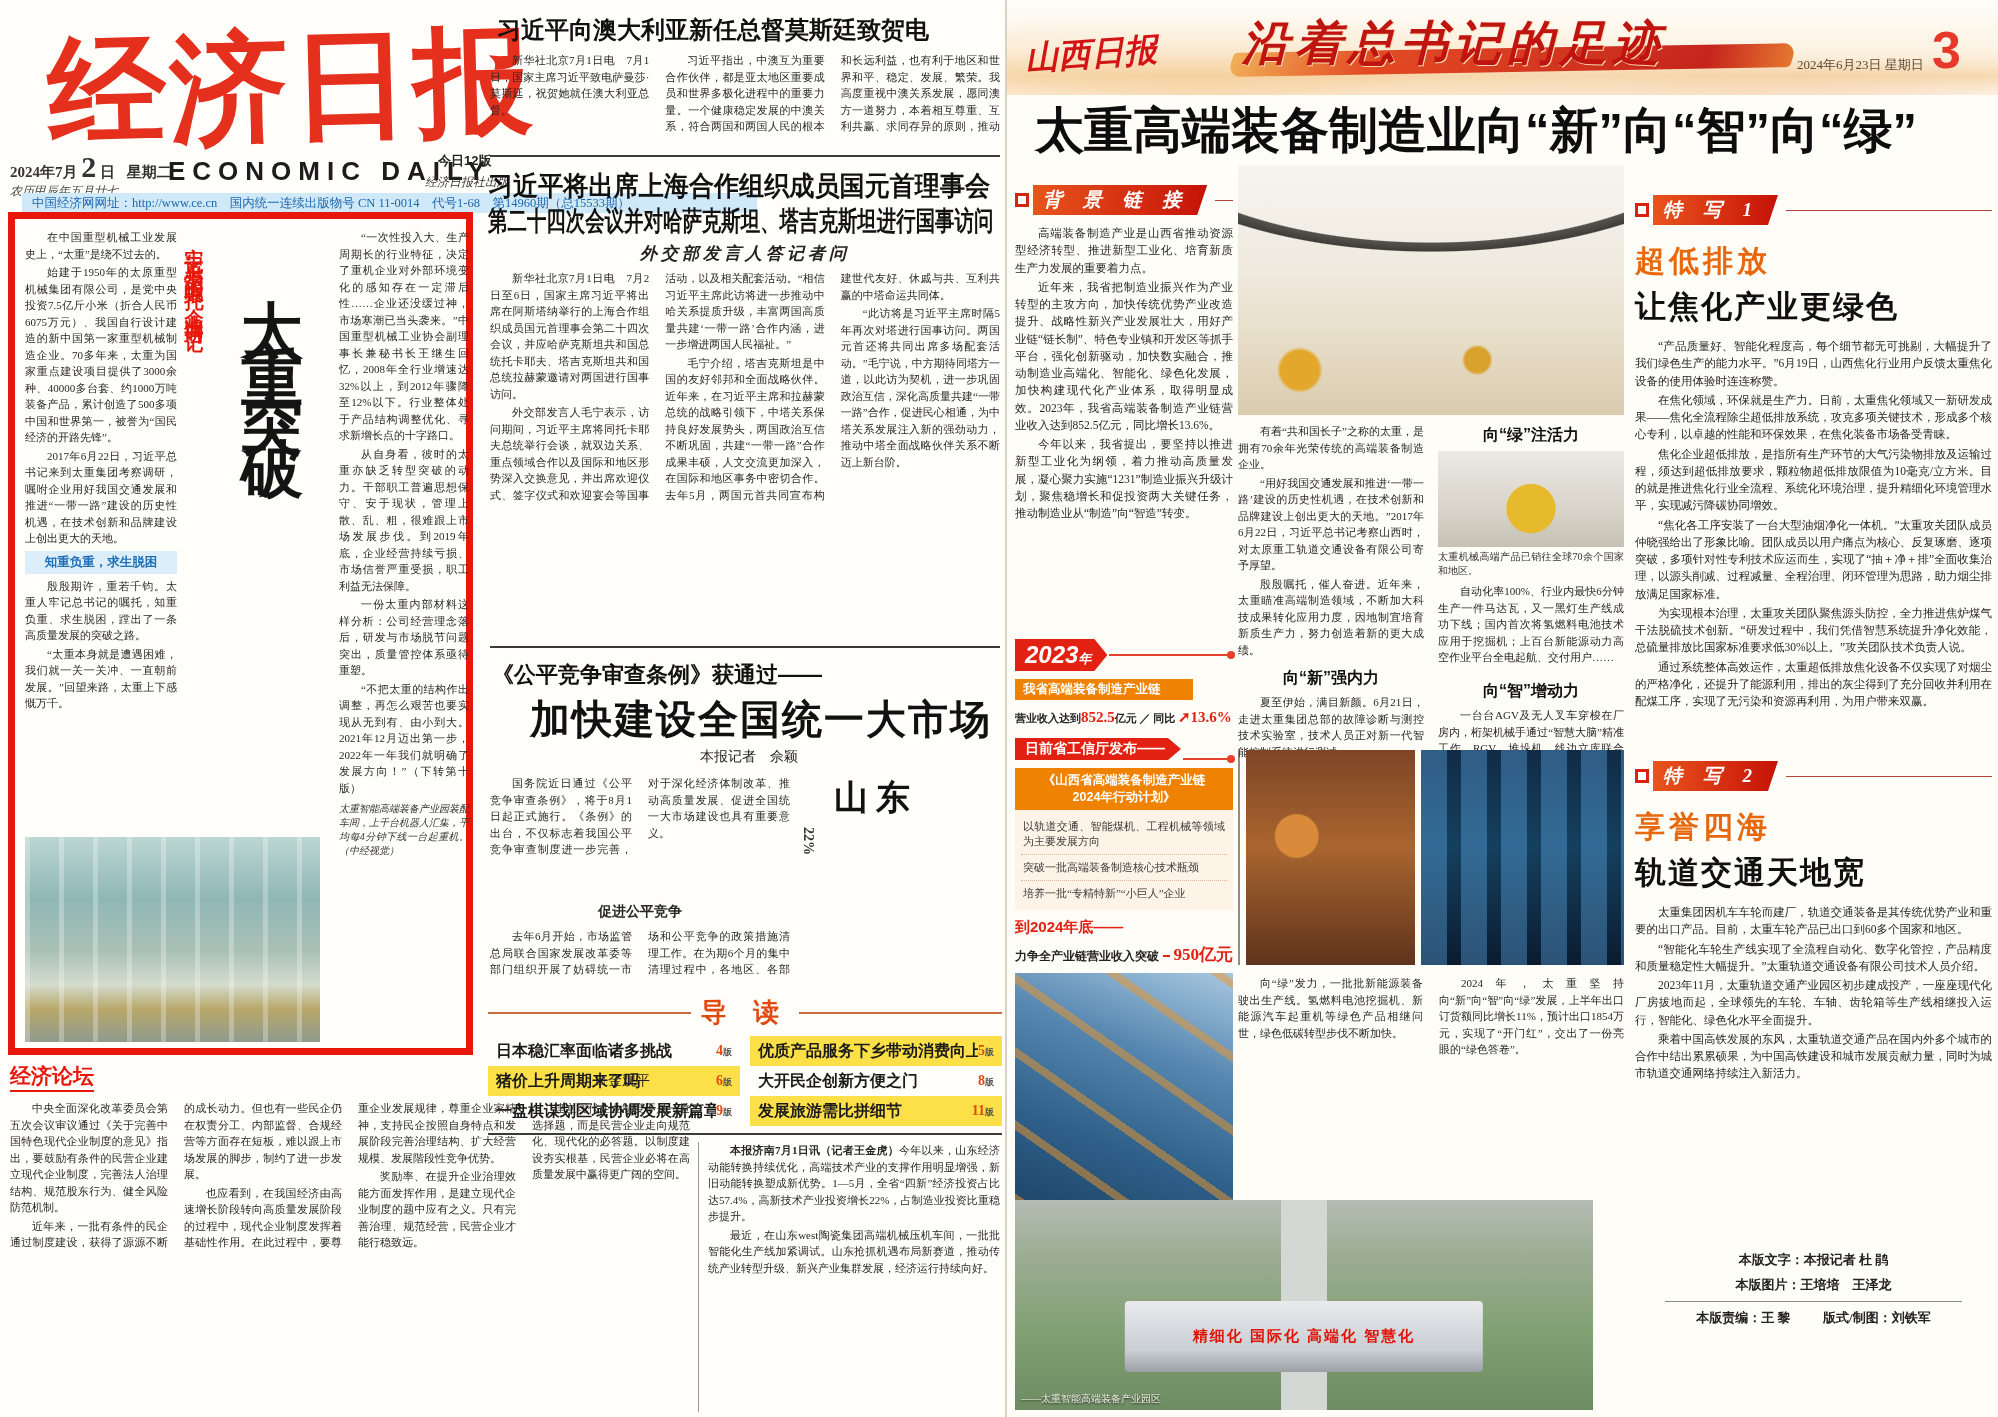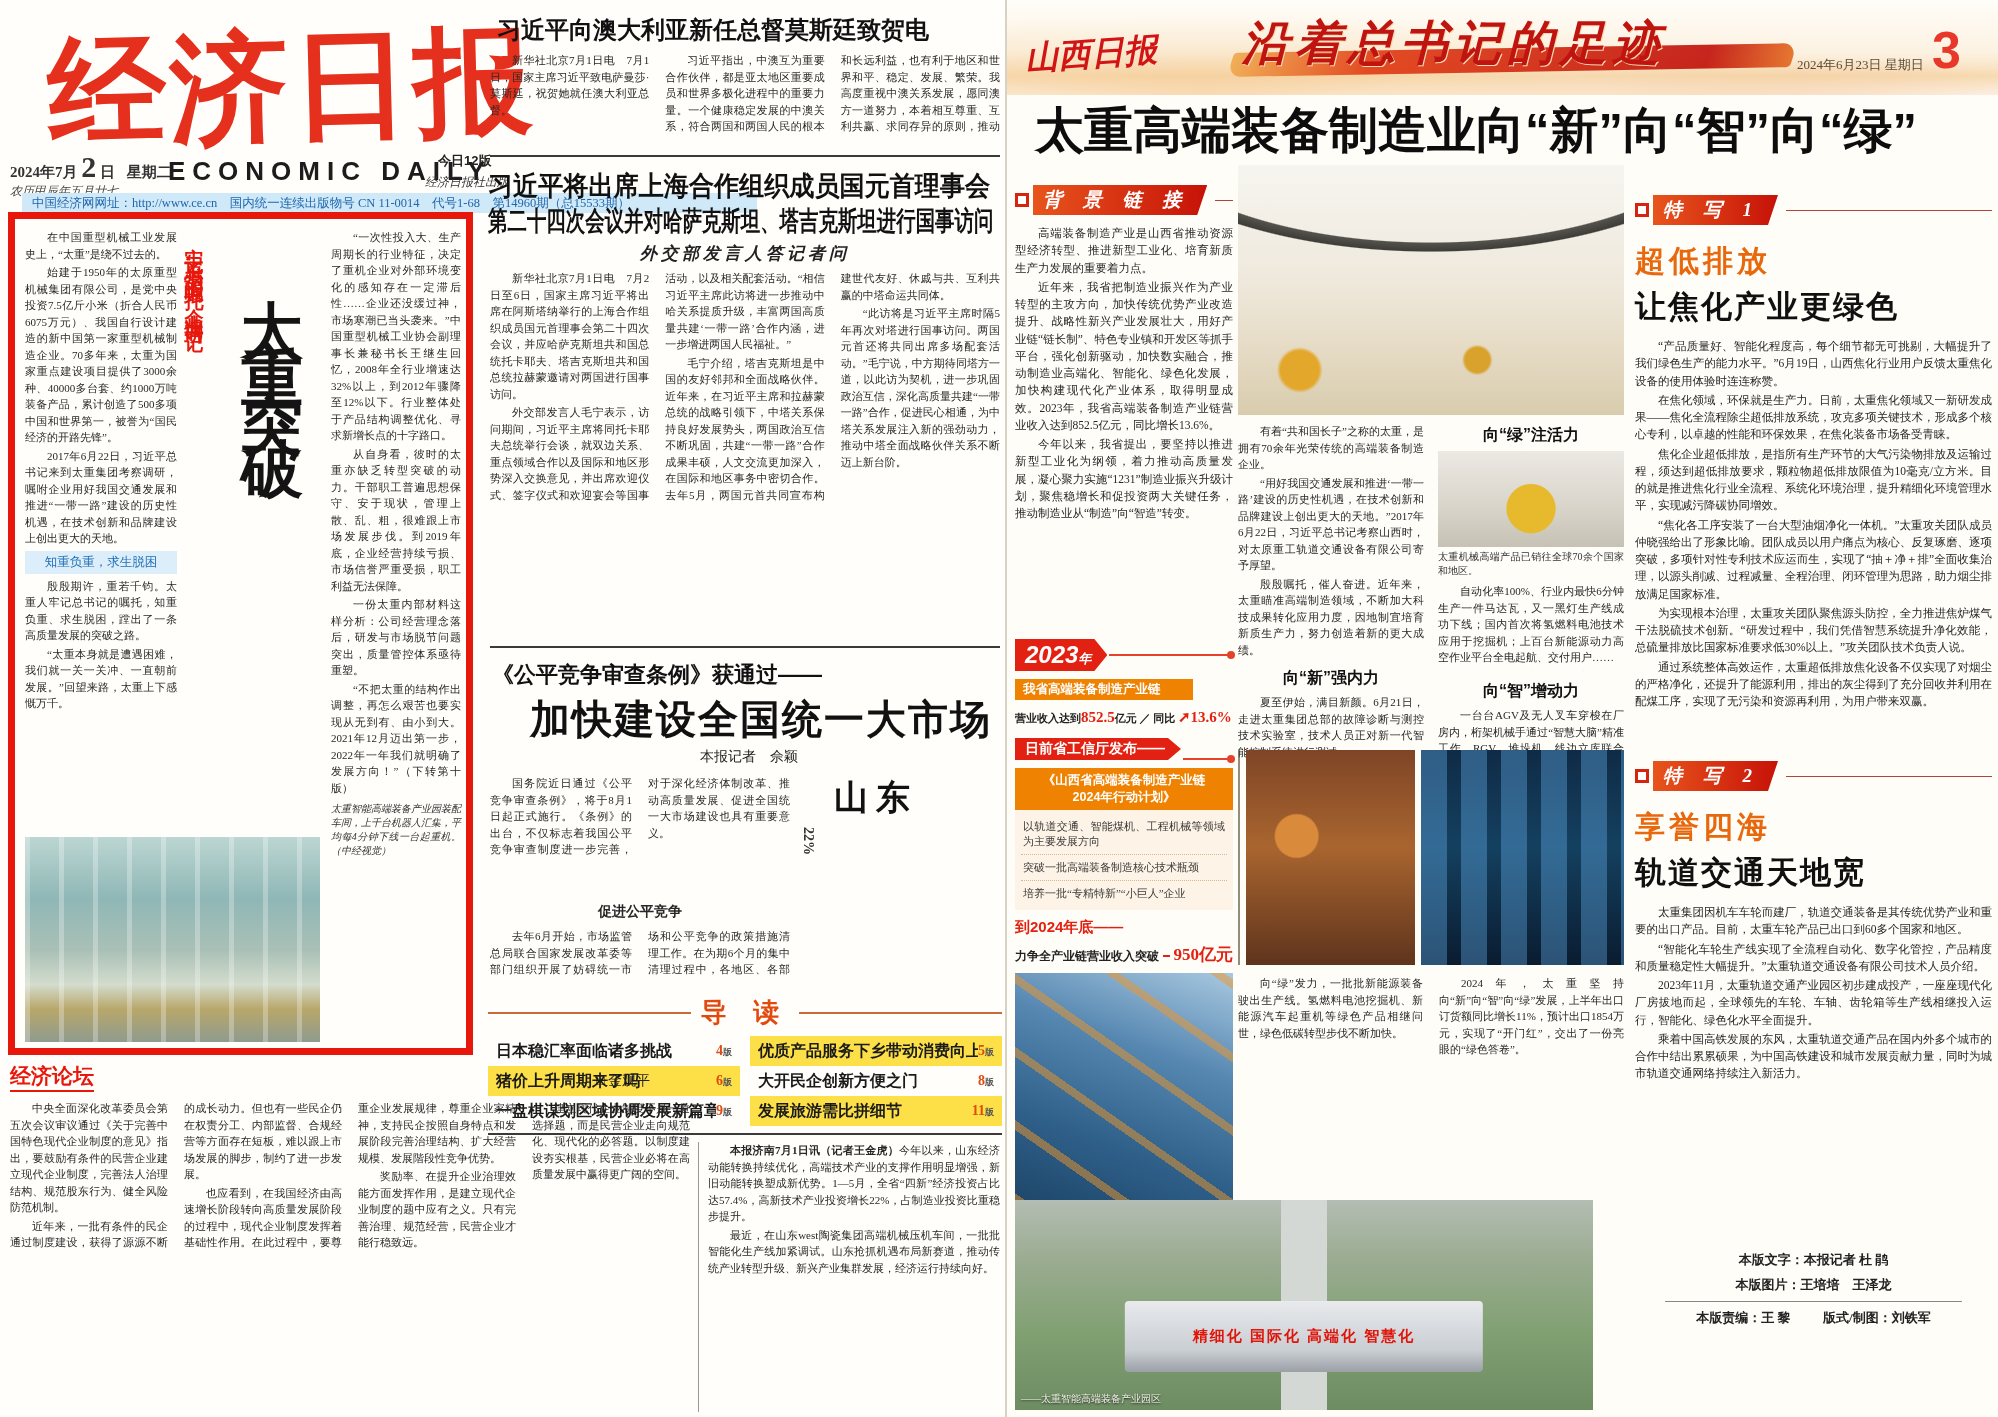"“一次性投入大、生产周期长的行业特征，决定了重机企业对外部环境变化的感知存在一定" div.abs { left: 316px -> 324px }
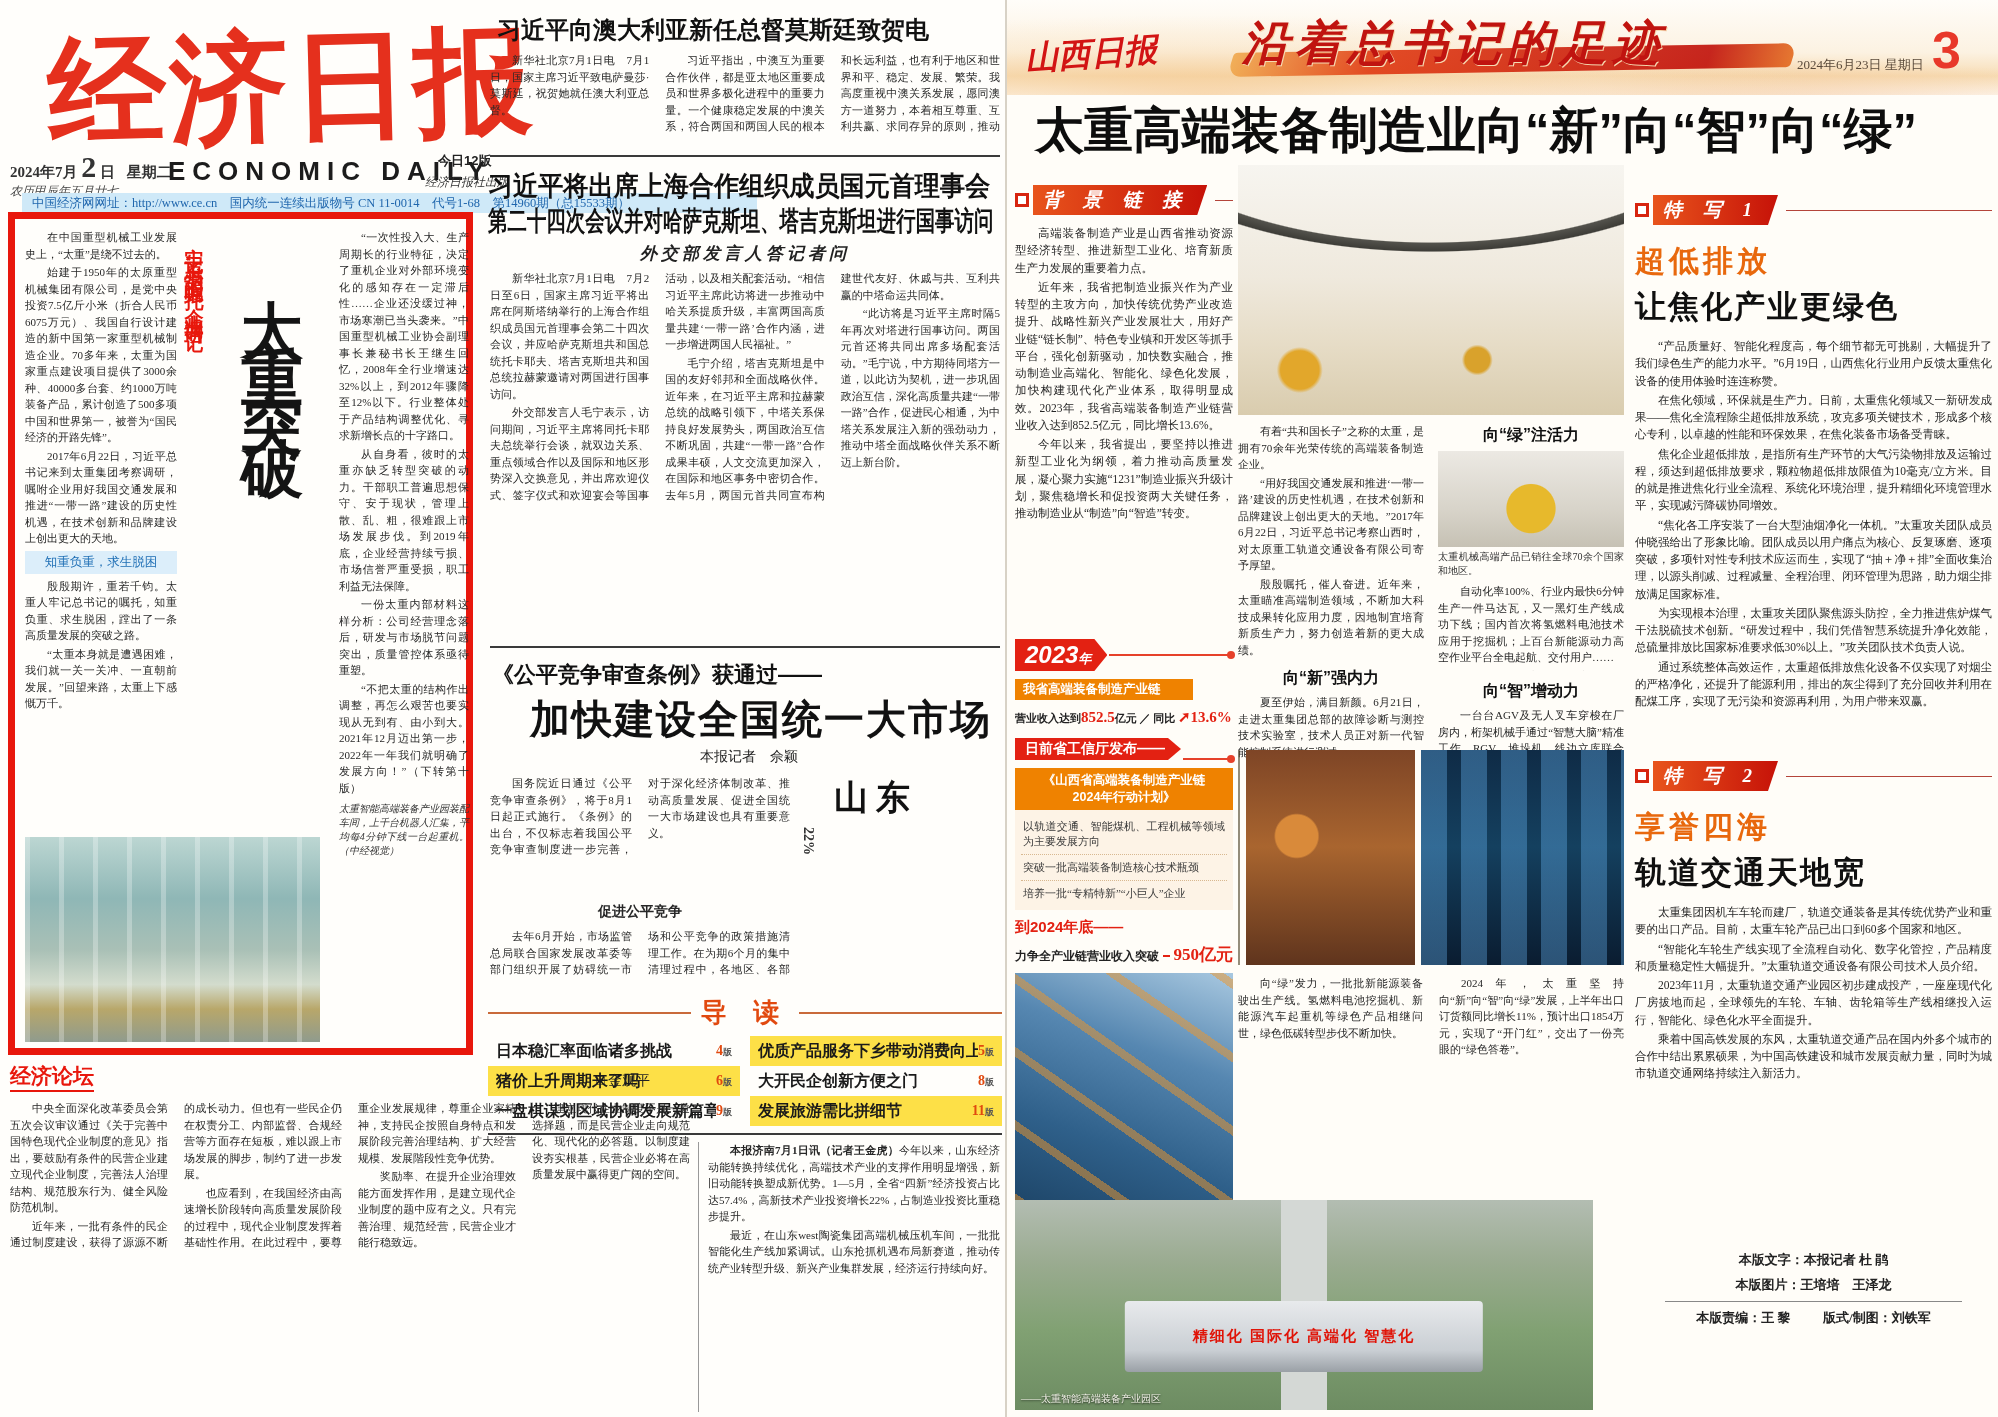"知重负重，求生脱困" .hl-blue { font-weight: normal -> bold }
